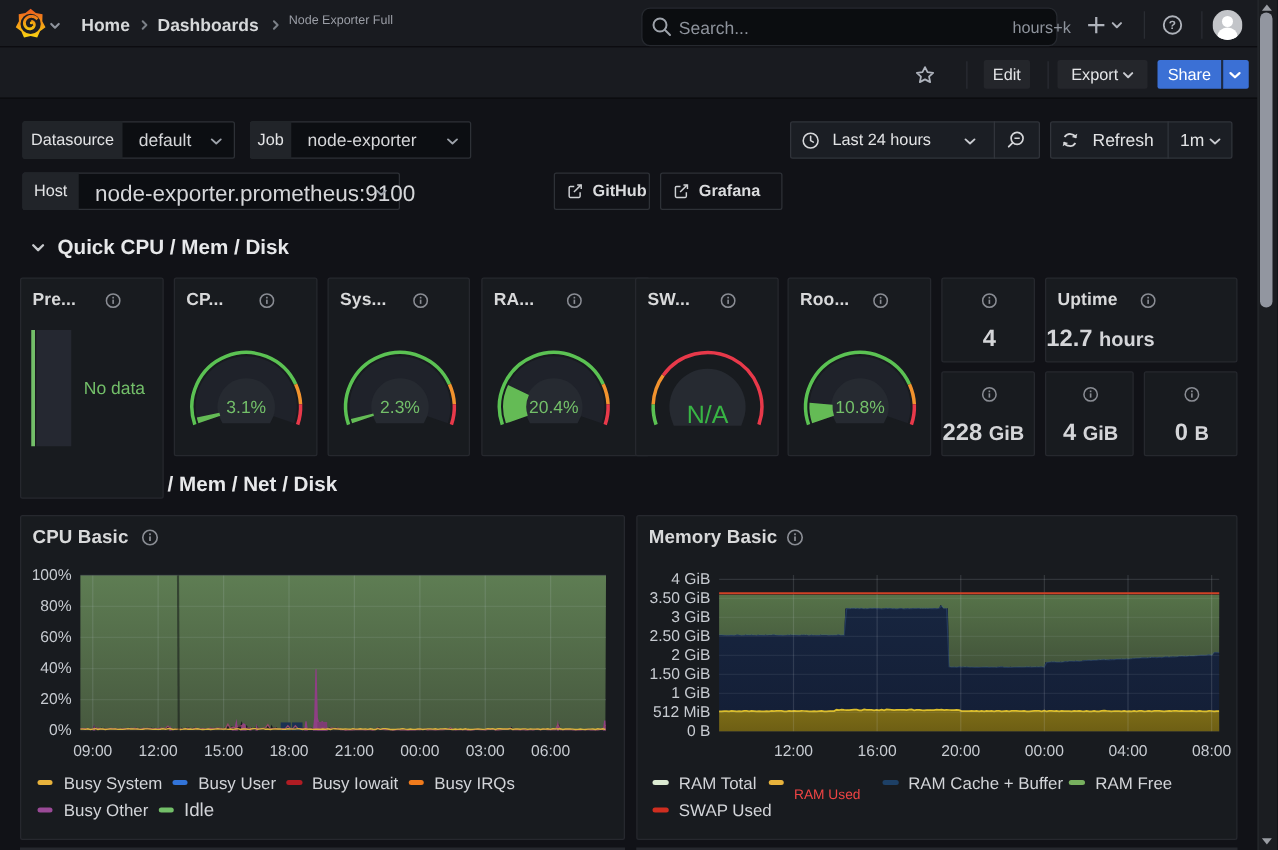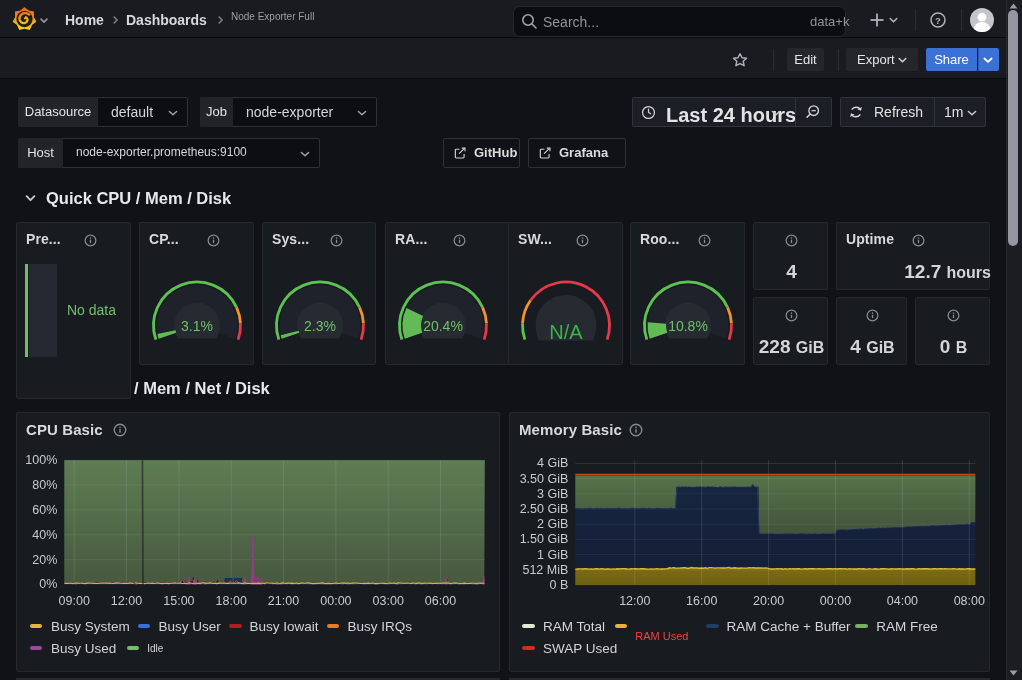"data+k" div.txt { text: data+k -> hours+k }
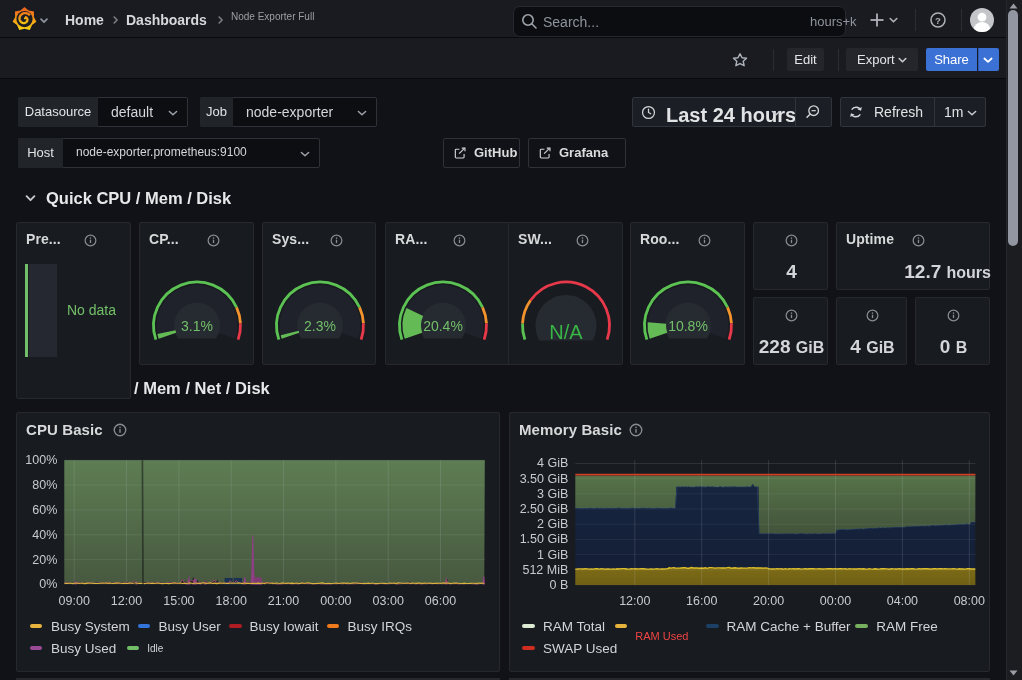"Last 24 hours" div.txt { font-size: 20px -> 13px; font-weight: 700 -> 400 }
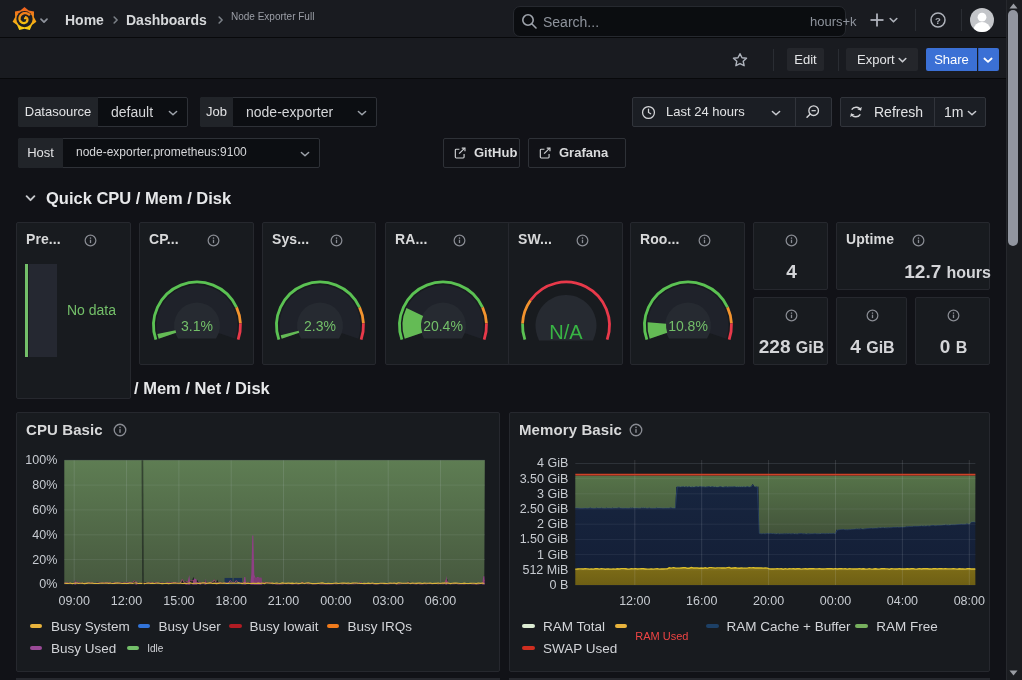"node-exporter.prometheus:9100" div.txt { font-size: 12px -> 18px }
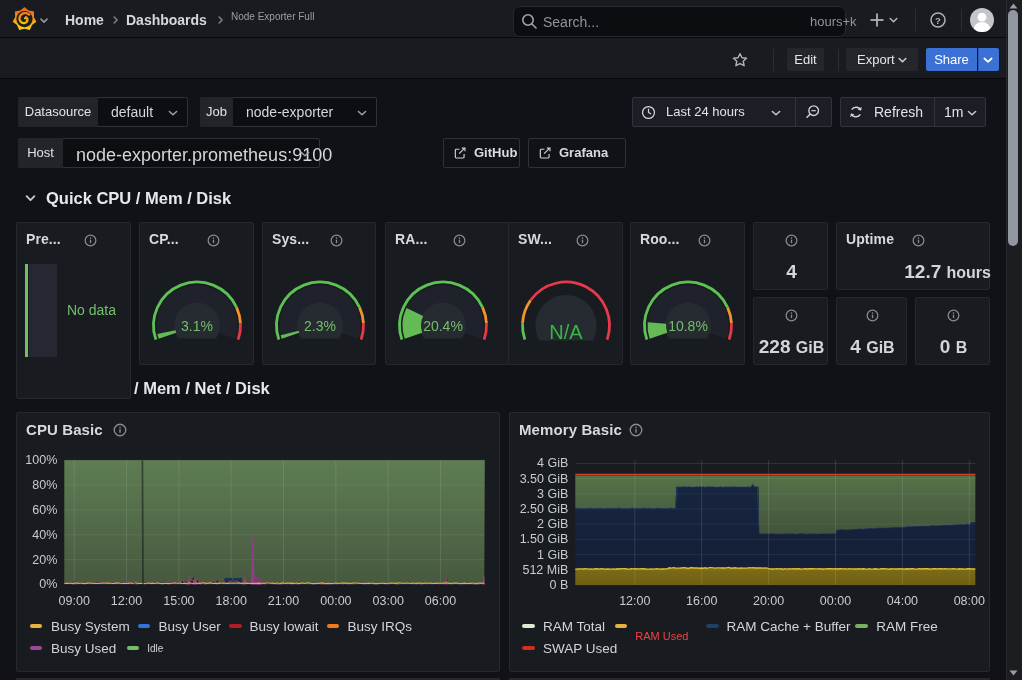"12.7 hours" div.abs { text-align: right -> left }
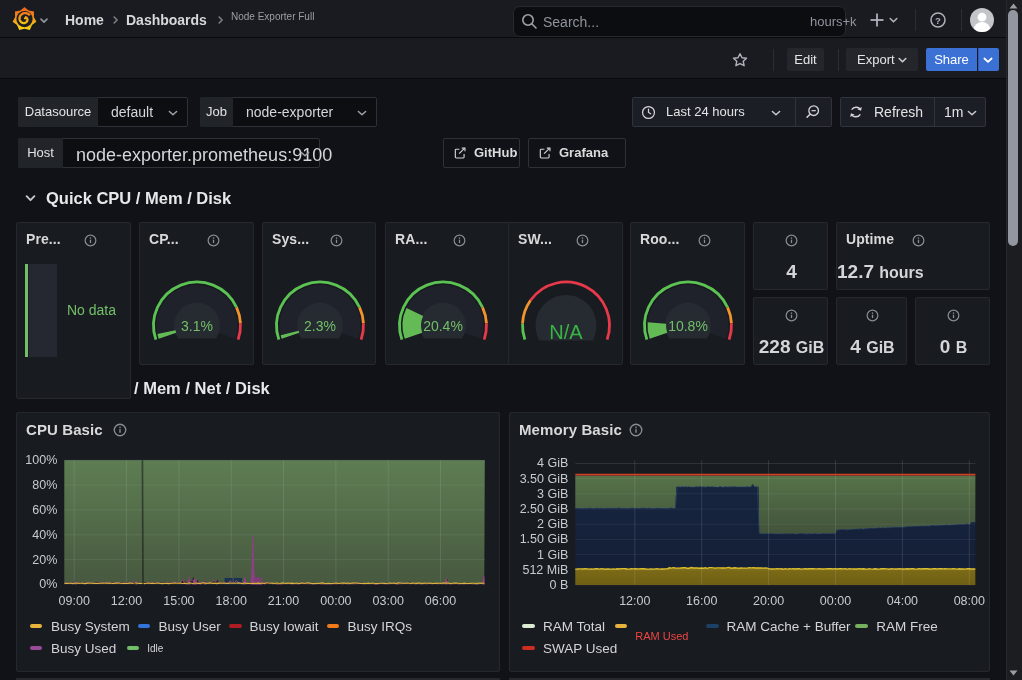"228 GiB" div.abs { text-align: center -> left }
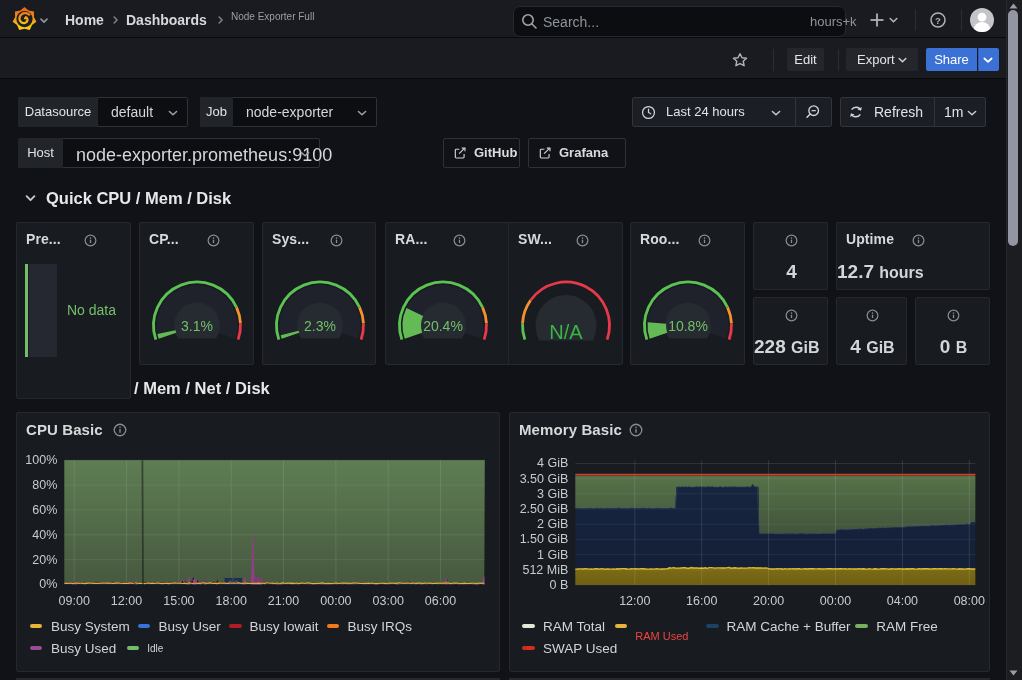"Busy Used" div.txt { text: Used -> Other }
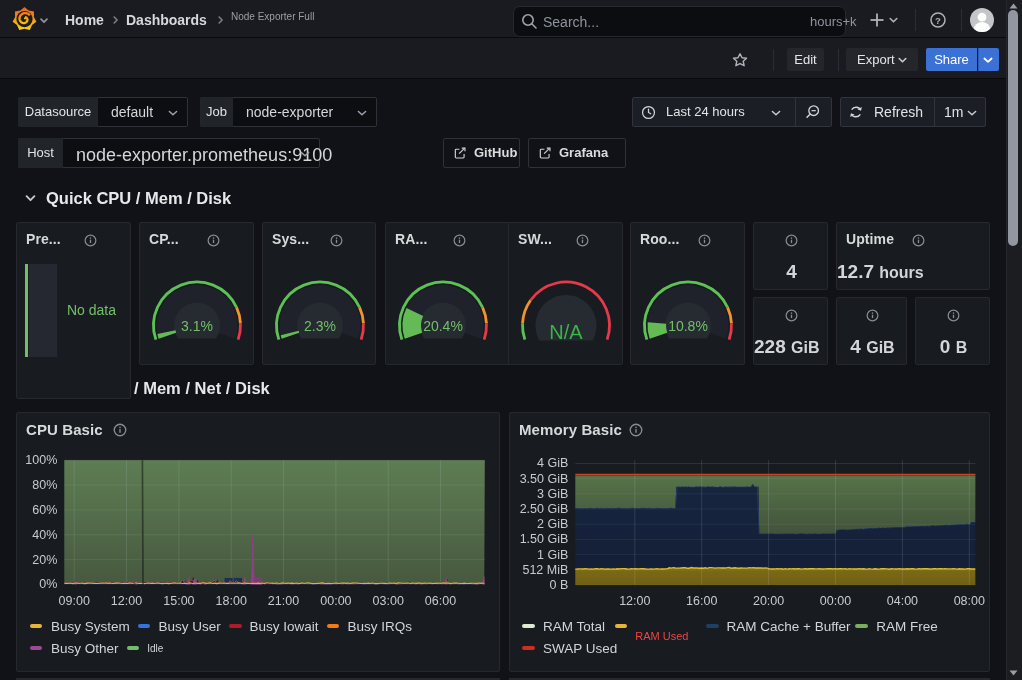"Idle" div.txt { font-size: 10px -> 15px }
